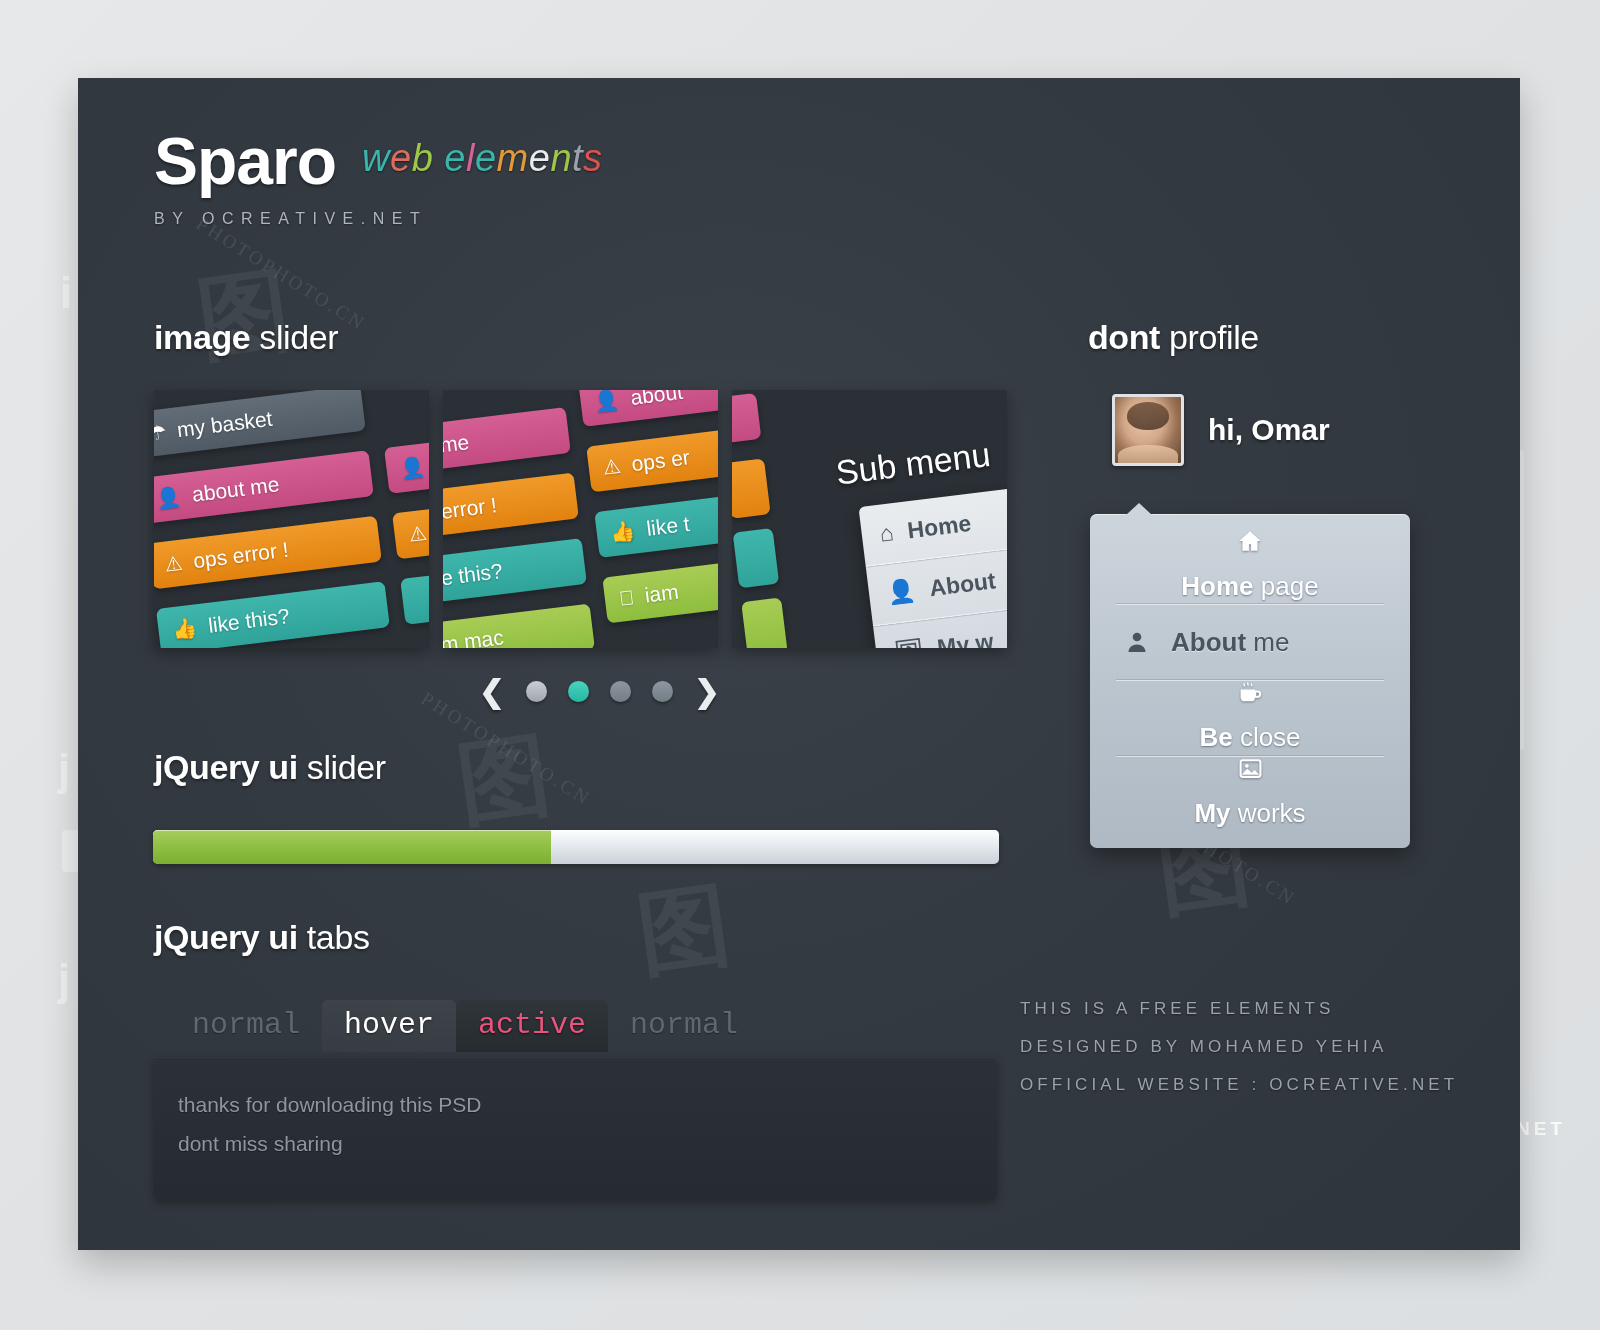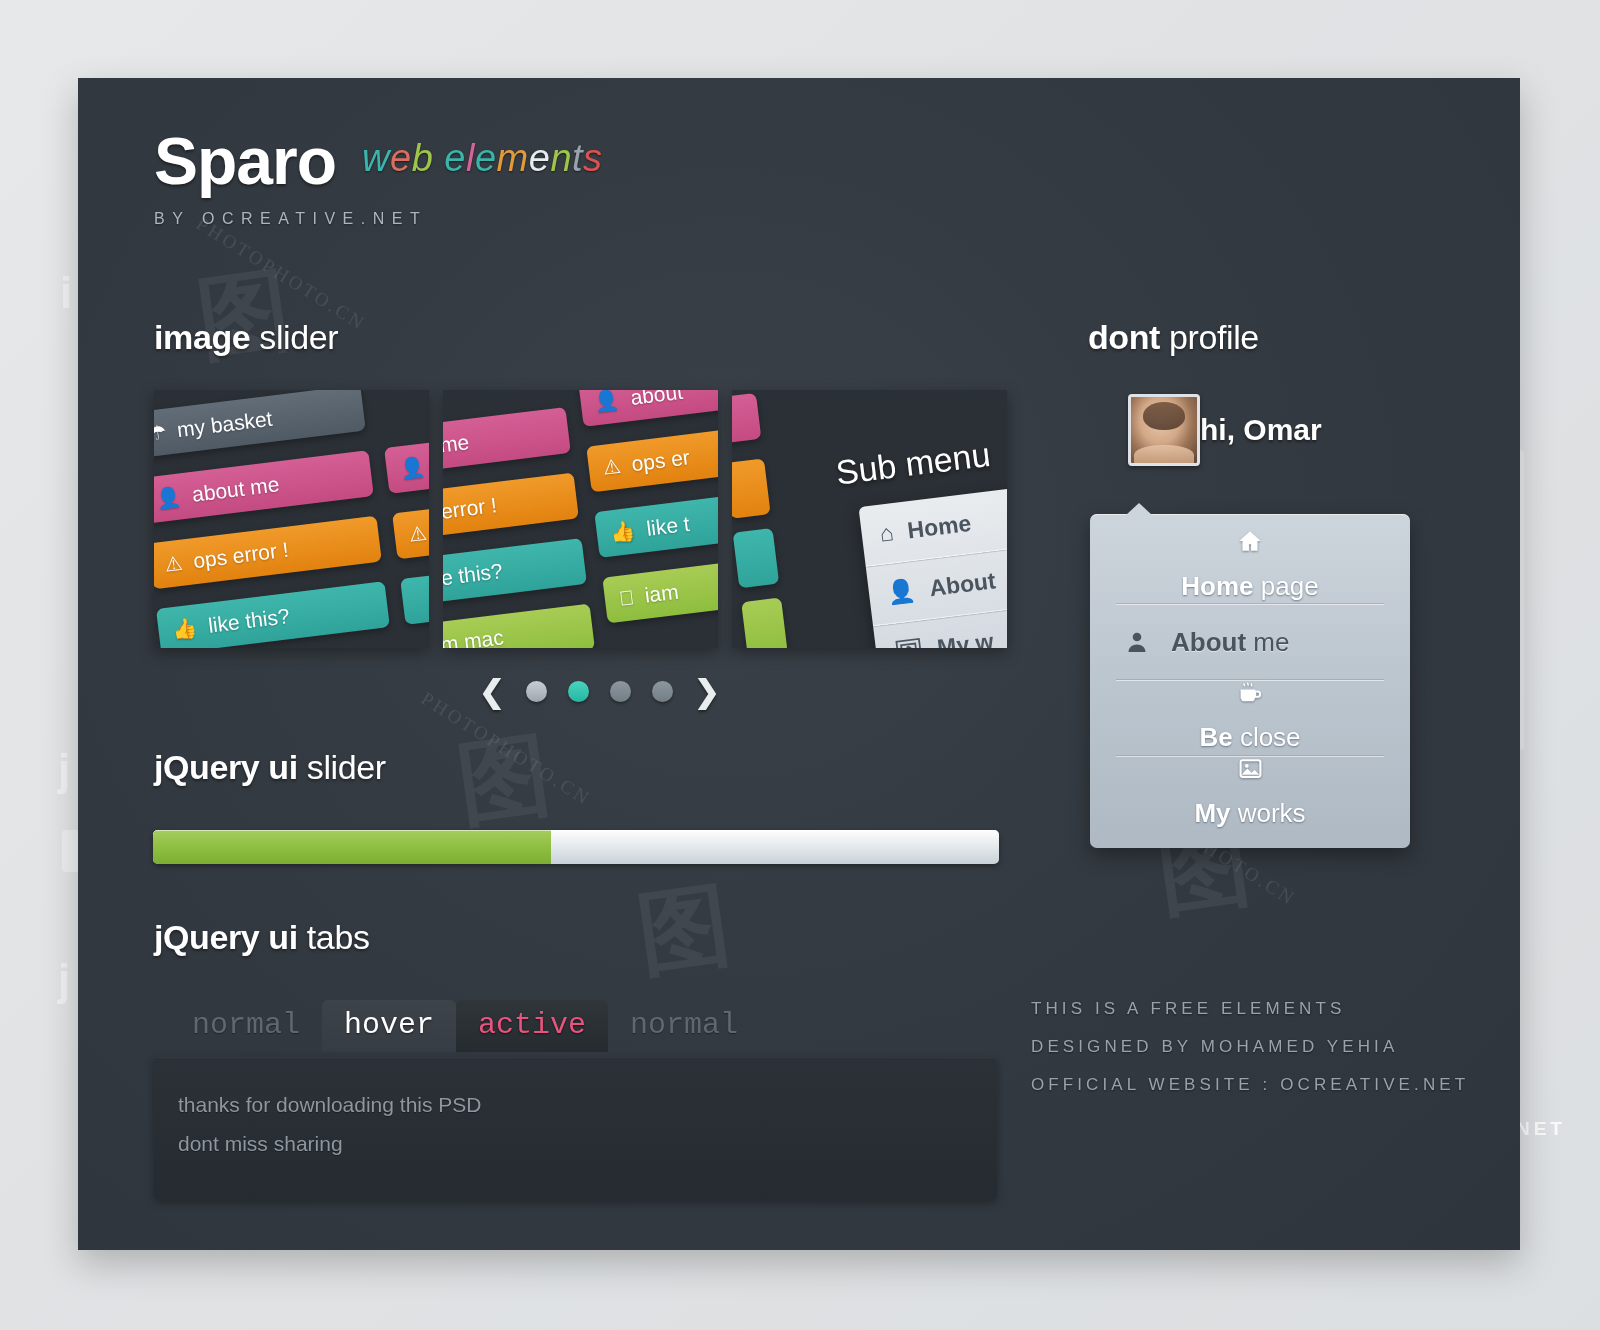"hi, Omar" #profile-user { gap: none -> 24px; left: 16px -> 0 }
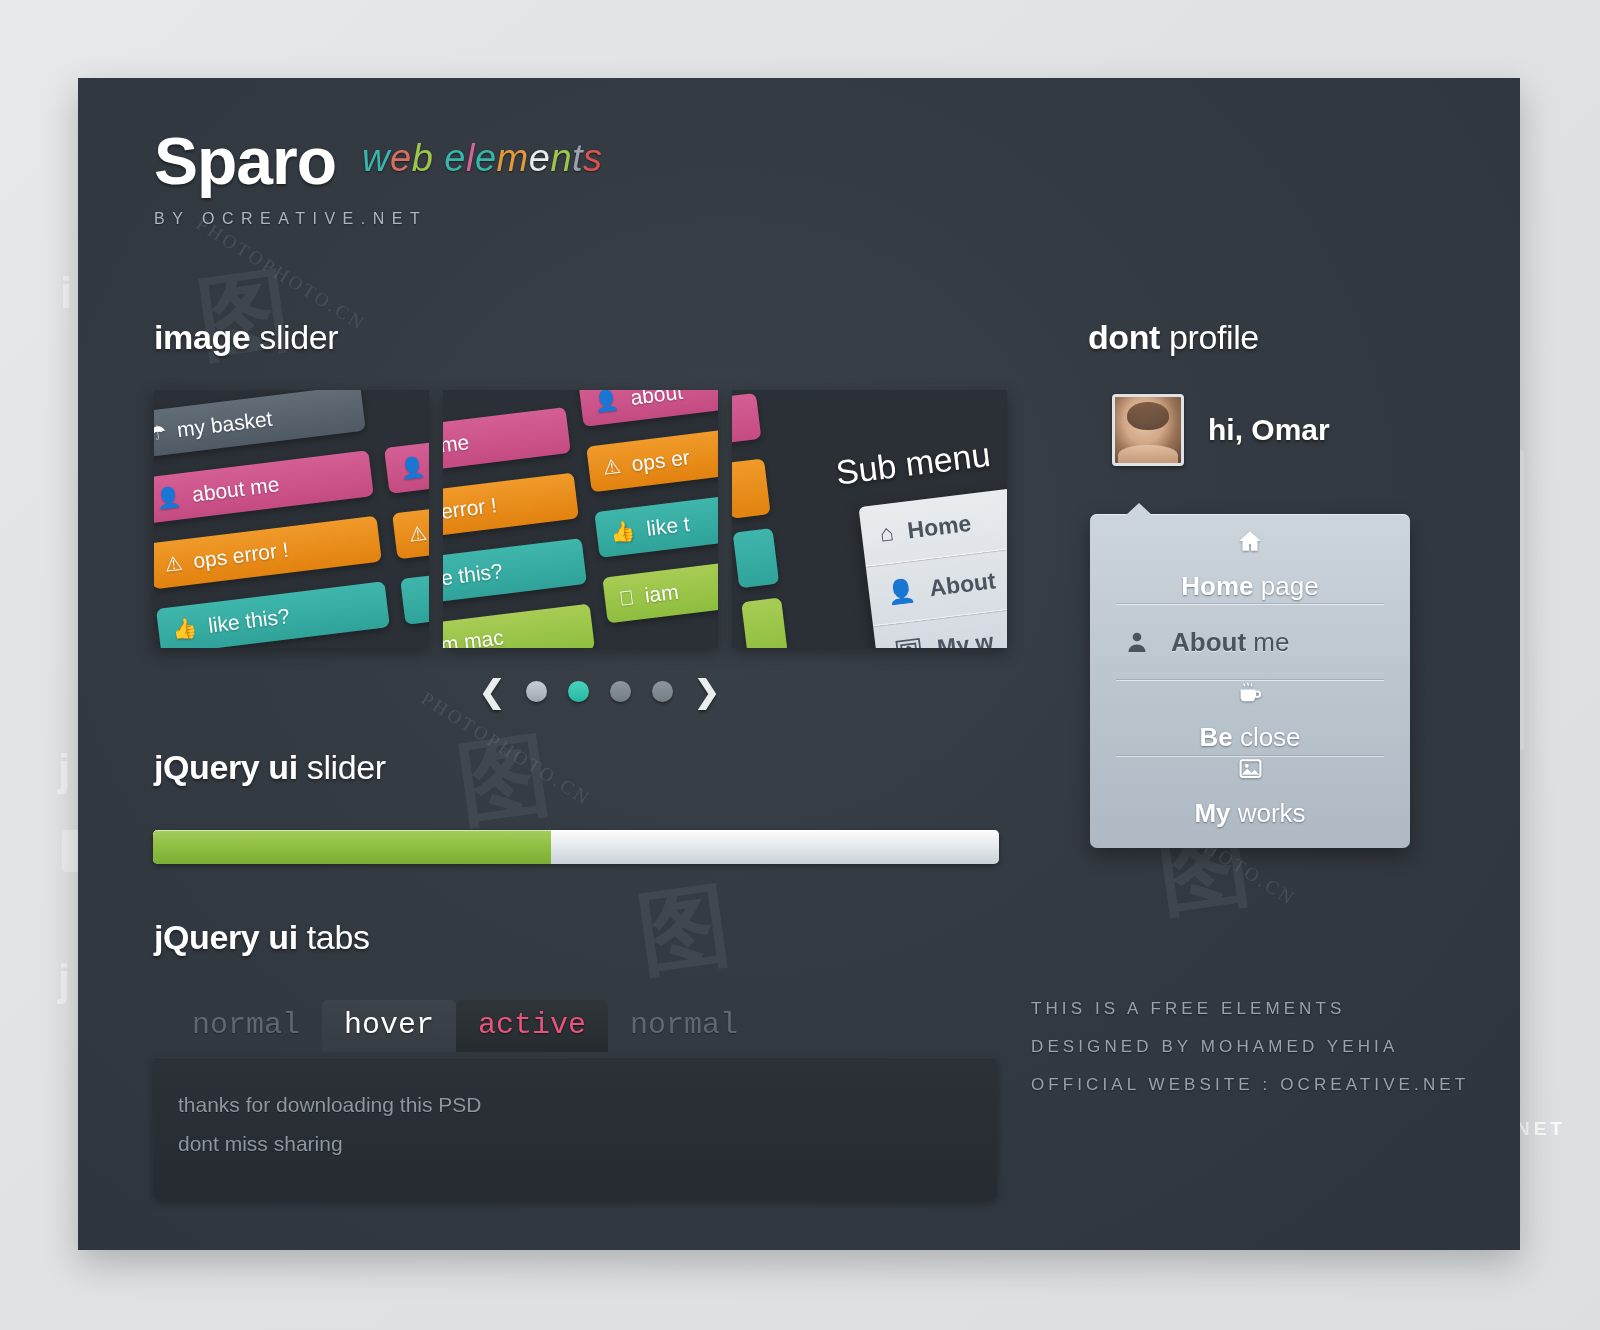"THIS IS A FREE ELEMENTS" #credits { margin-left: 11px -> none }
